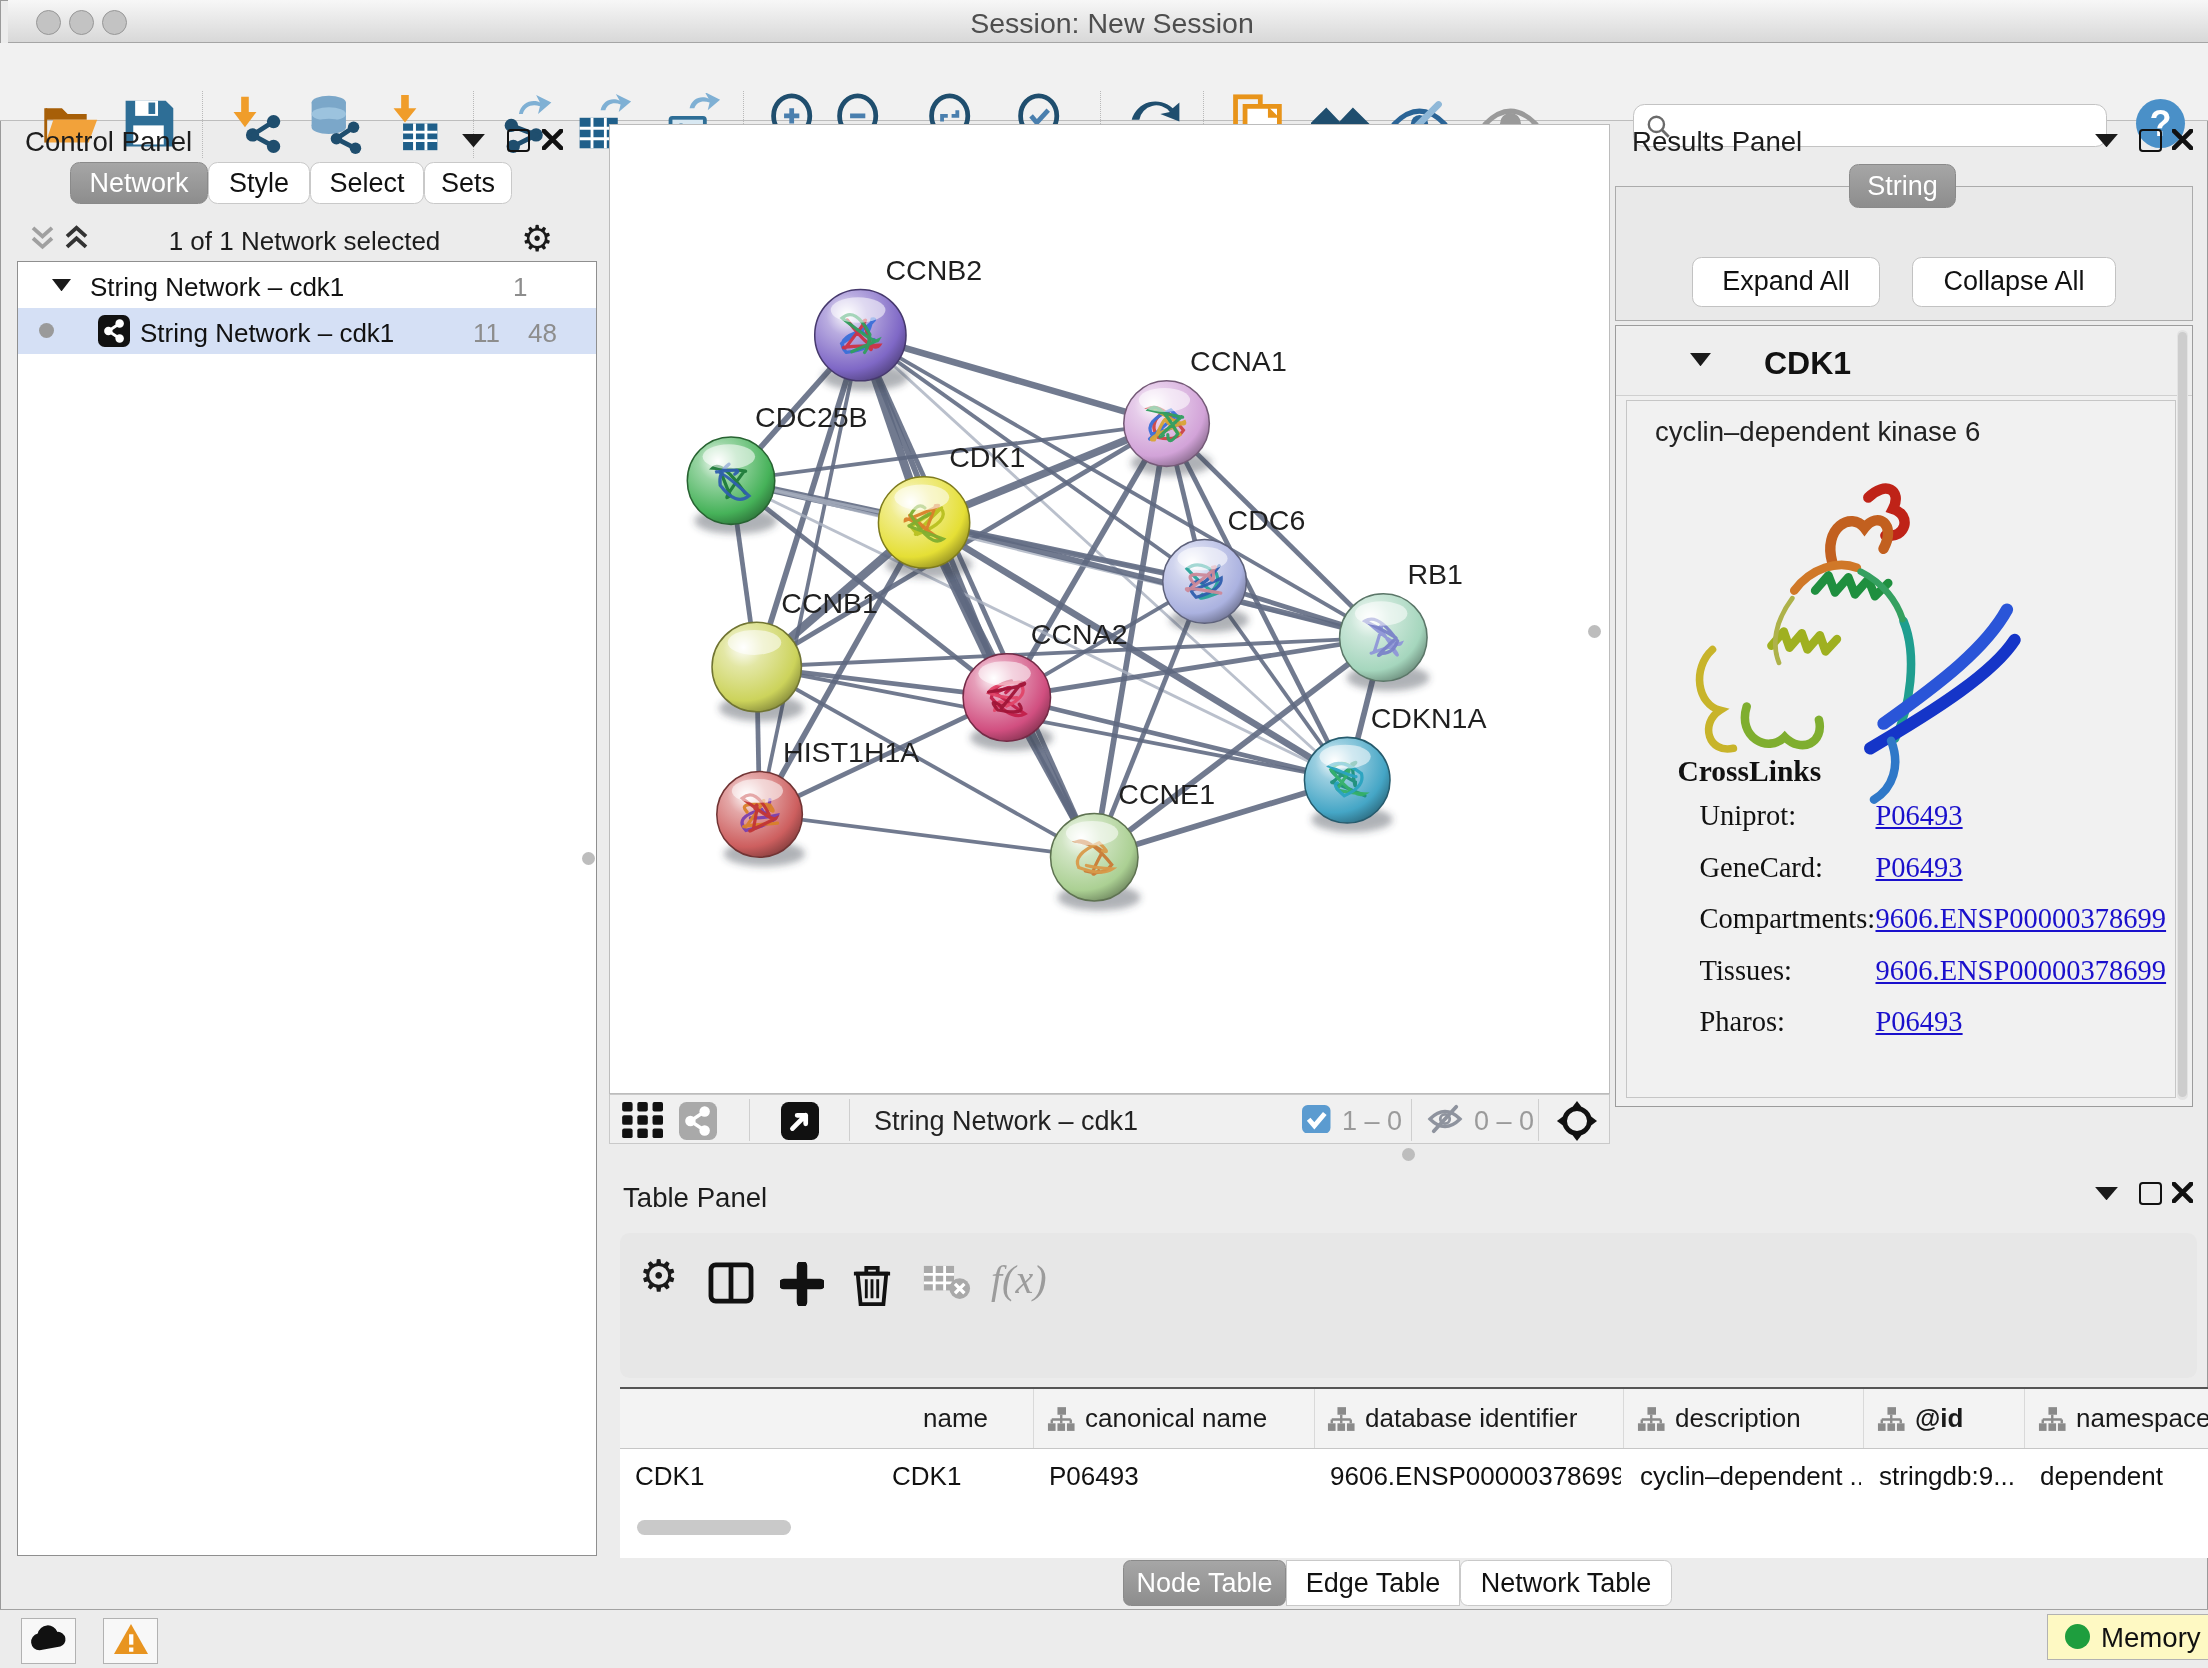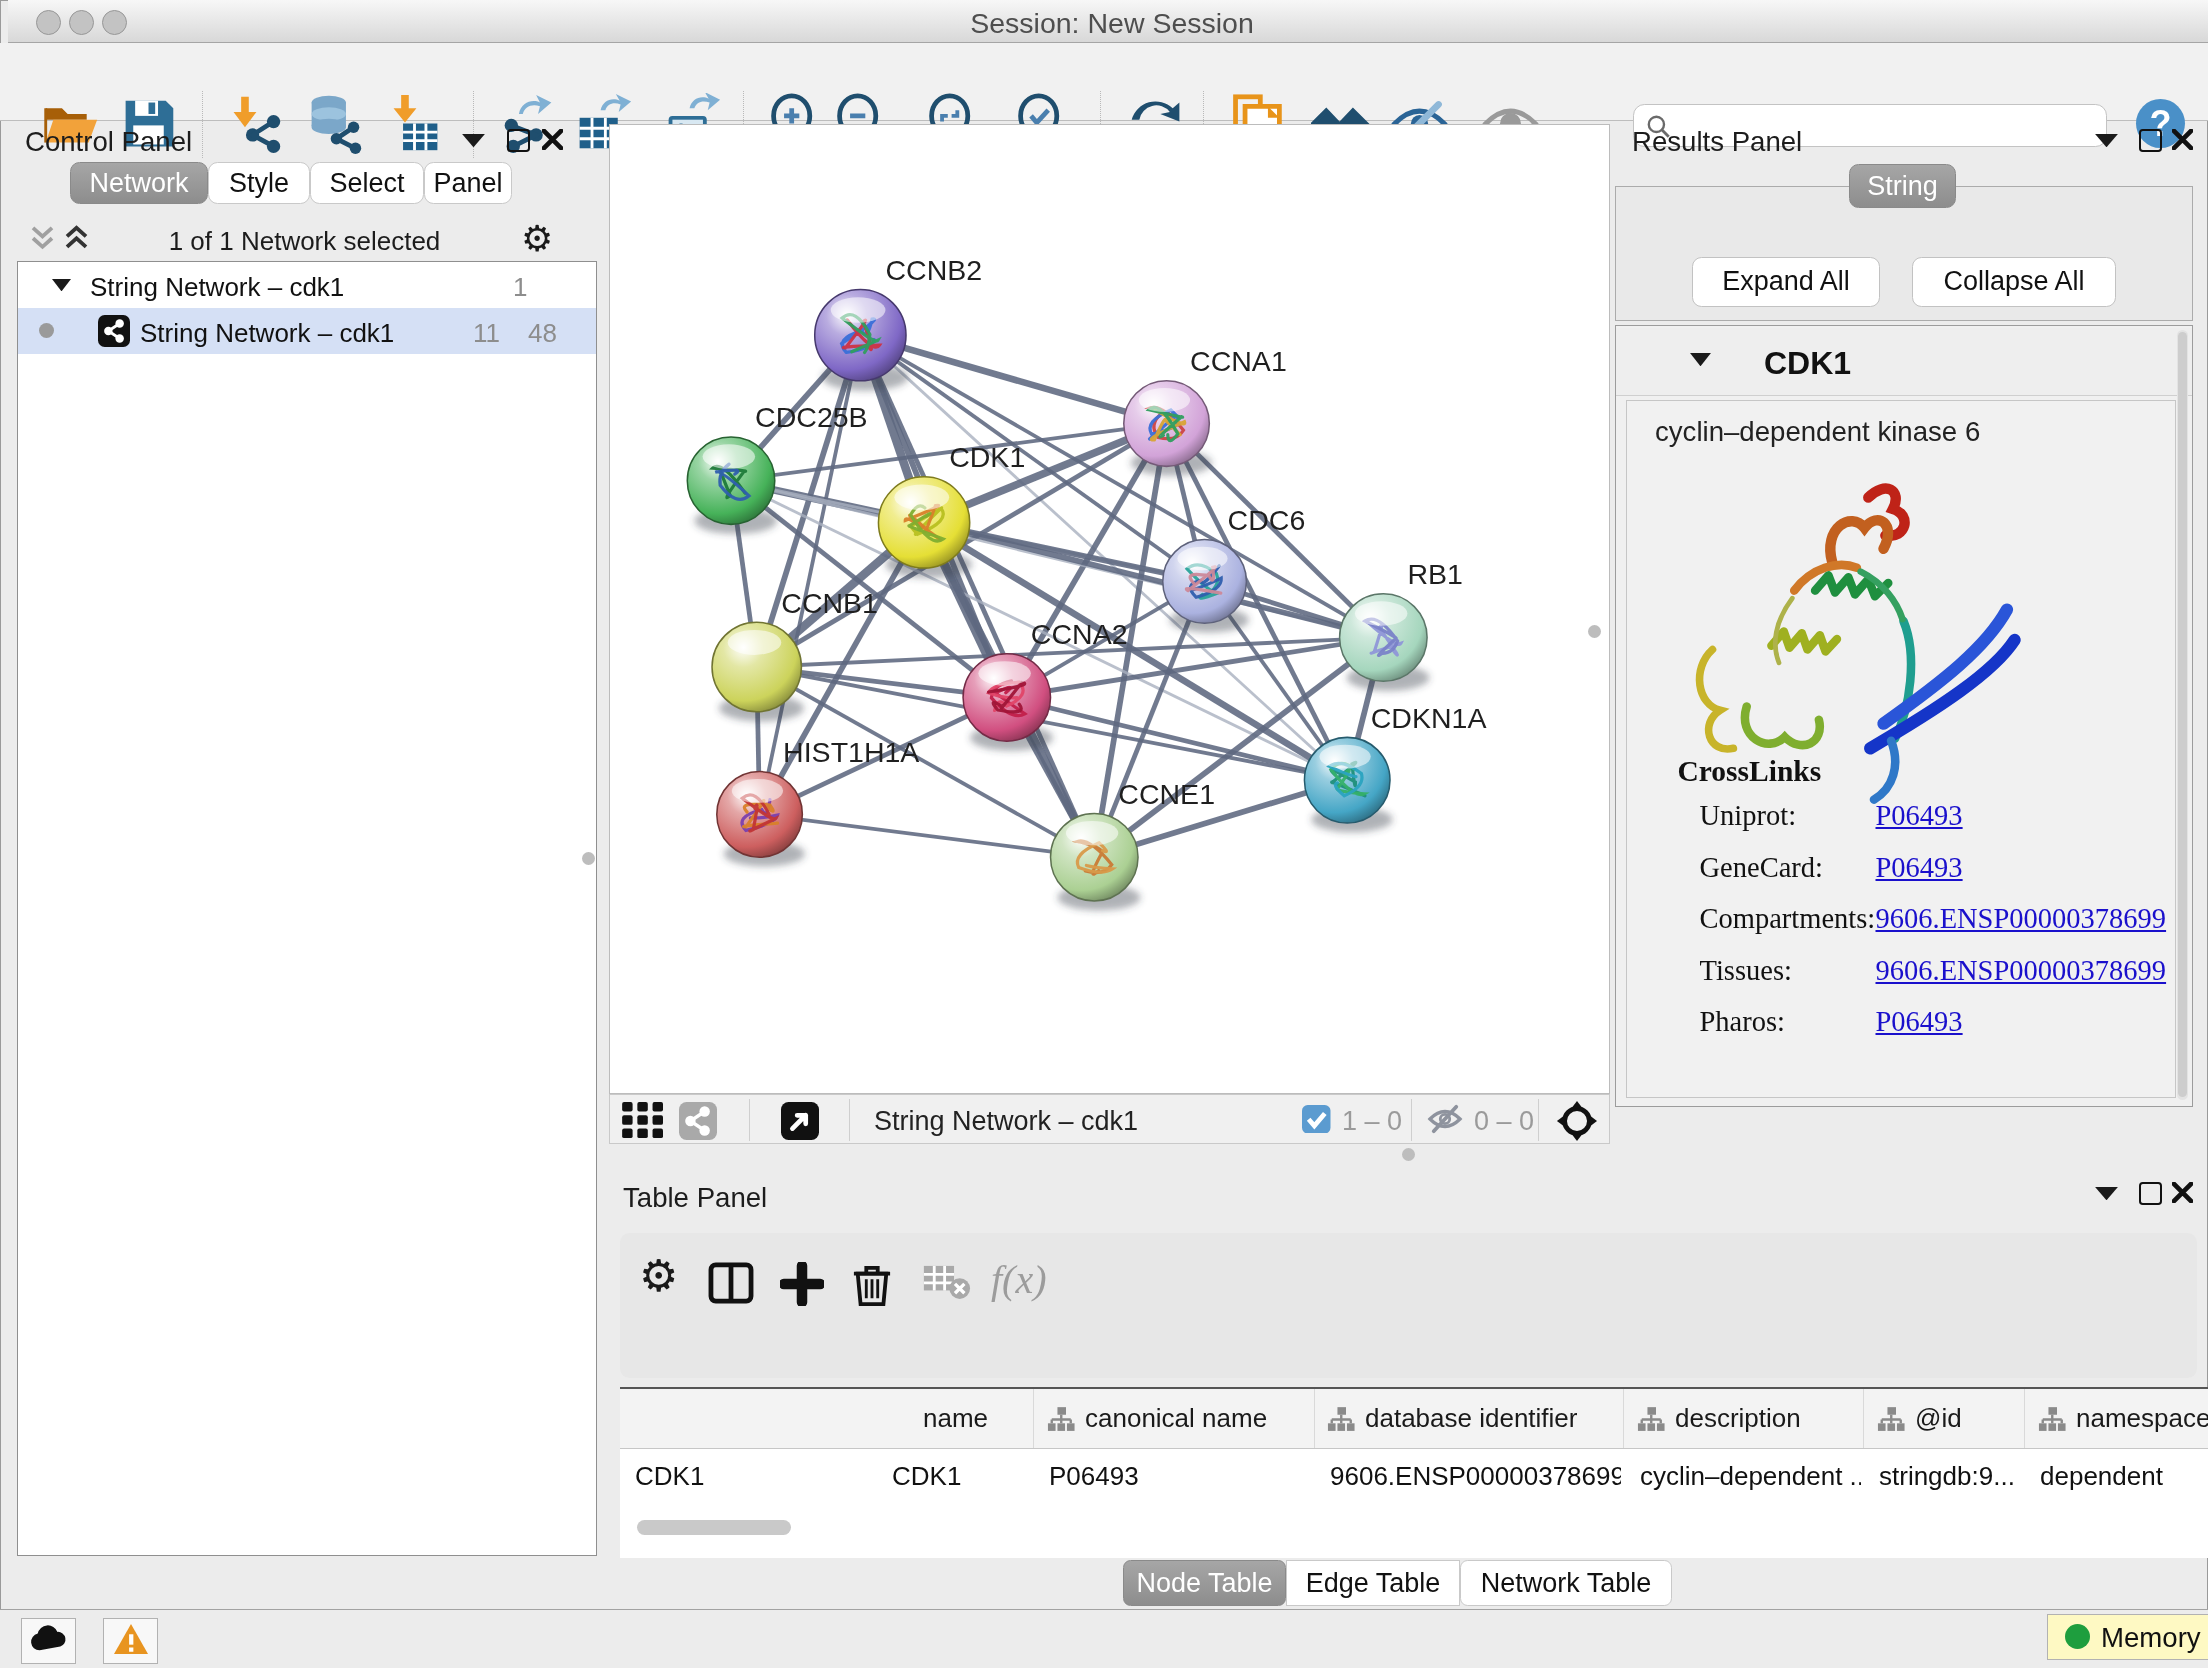"Panel" div.tab { text: Panel -> Sets }
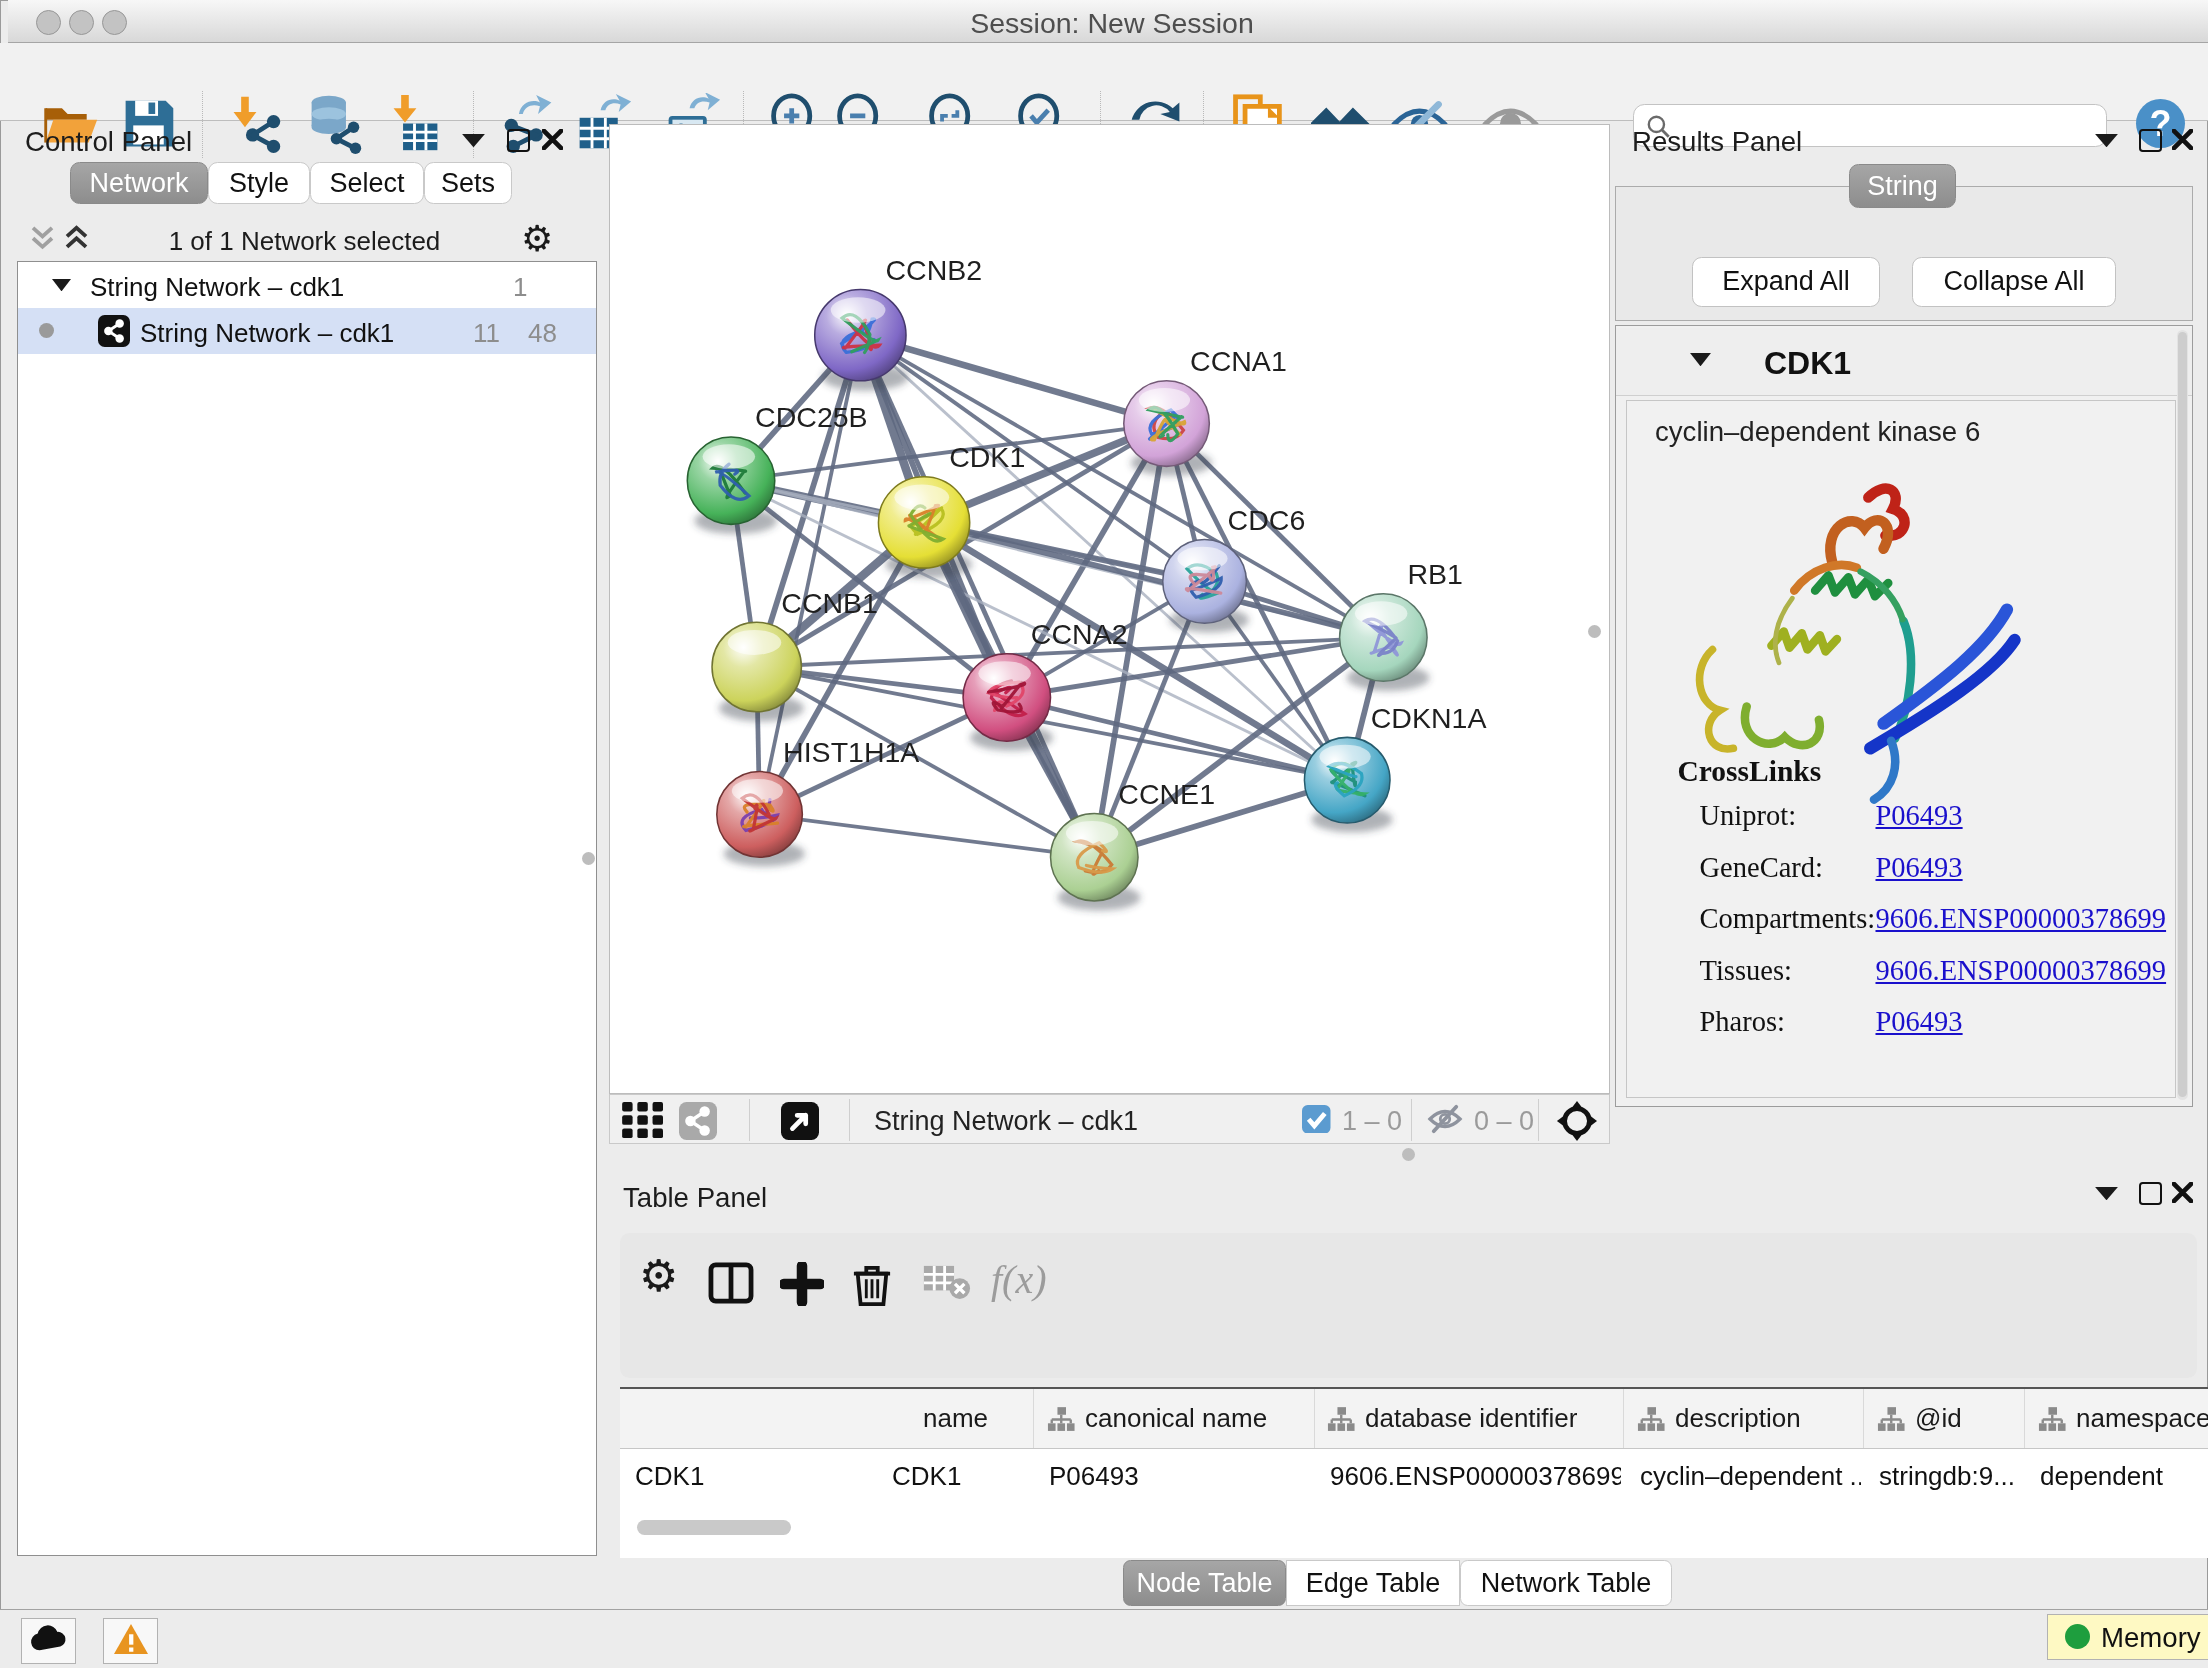"@id" div.th { font-weight: none -> bold }
